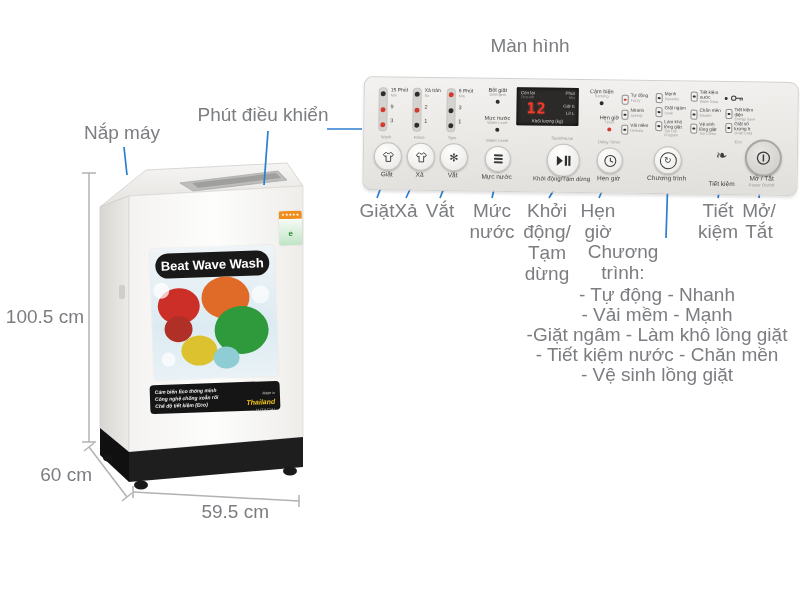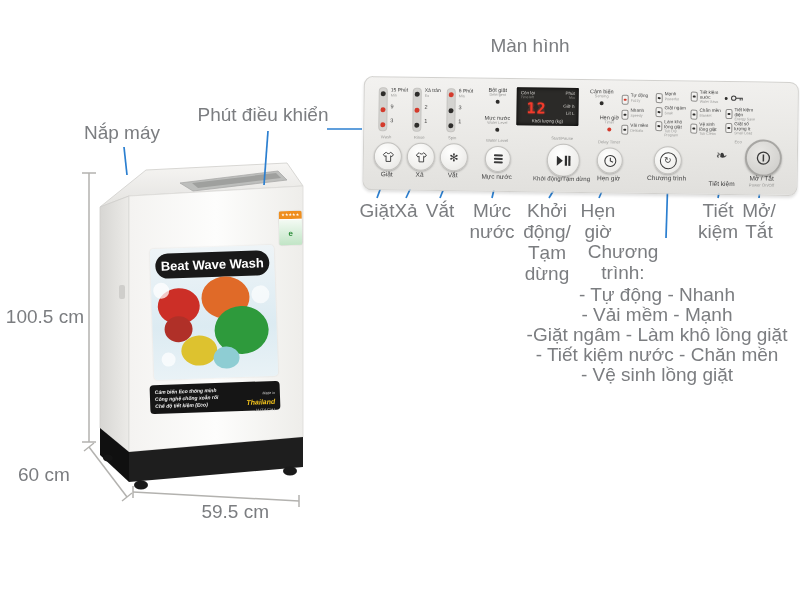"60 cm" div.dimlbl { text-align: left -> right }
